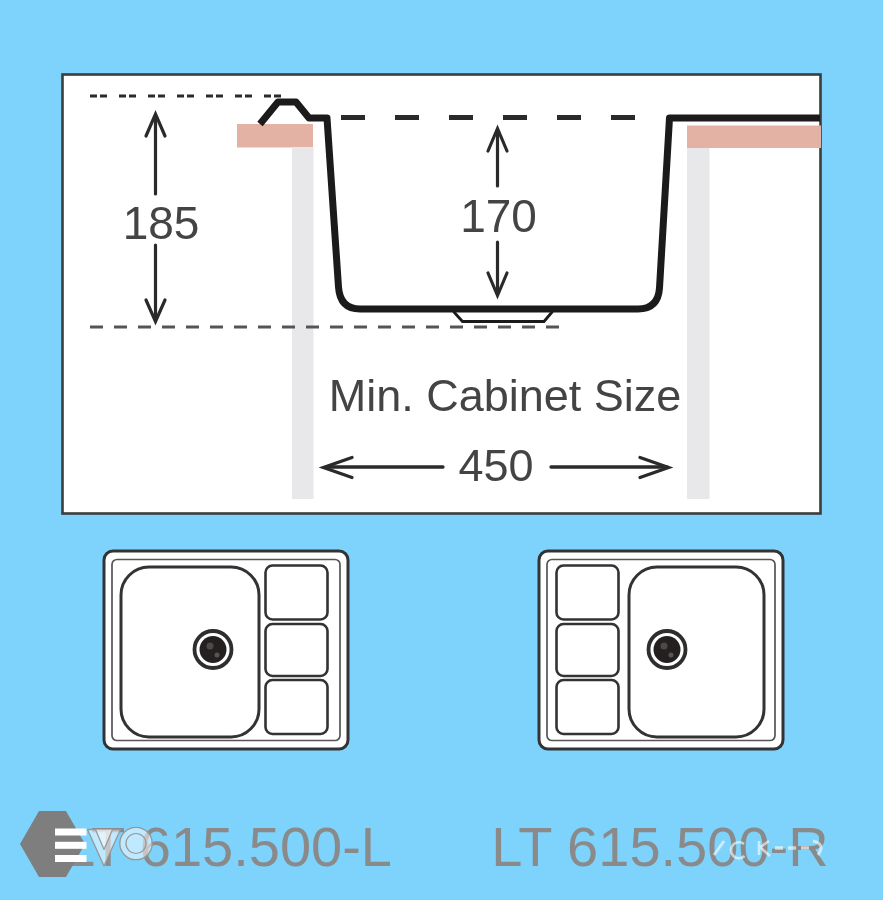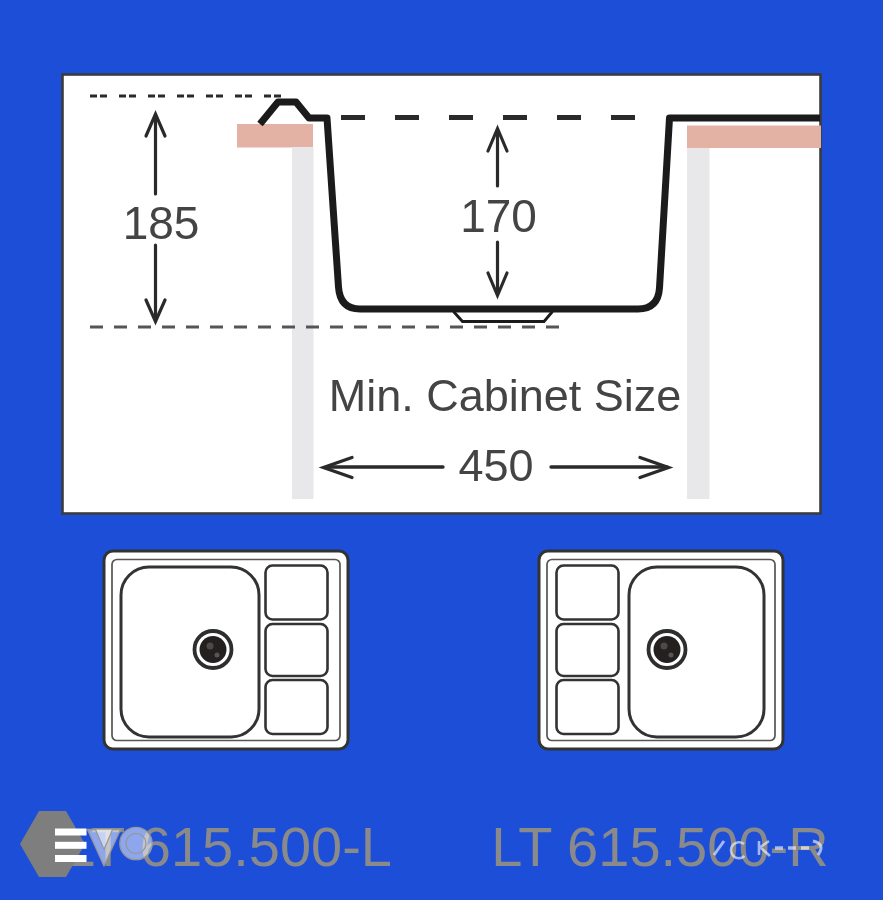"185" .page { background: #1d4ed8 -> #7dd3fc }
